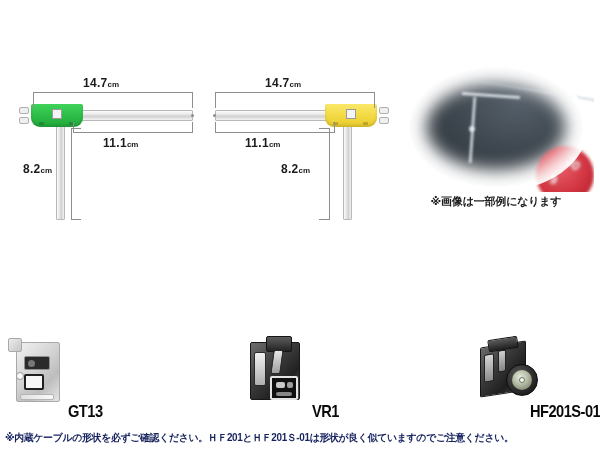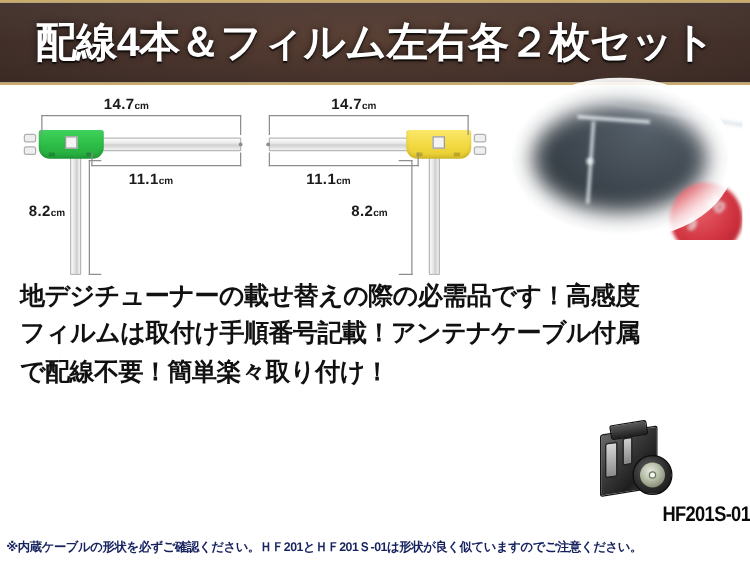"配線4本＆フィルム左右各２枚セット" div.banner { html: <div> <div>配線4本＆フィルム左右各２枚セット</div> </div> -> none }
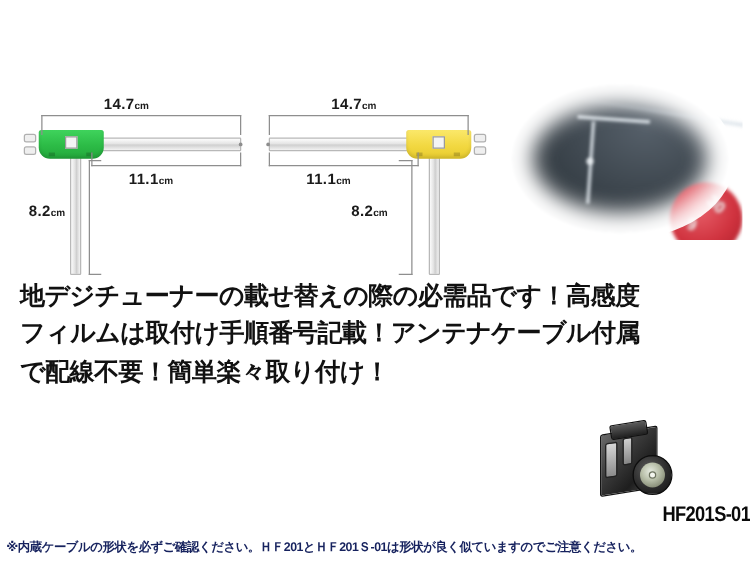"※画像は一部例になります" div.photo-caption { html: none -> <div>※画像は一部例になります</div> }
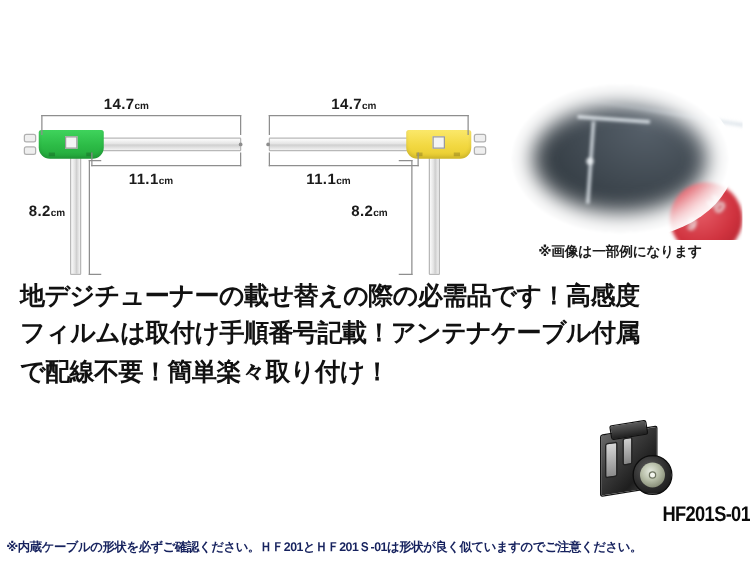"地デジチューナーの載せ替えの際の必需品です！高感度" div.desc { html: <div> <div>地デジチューナーの載せ替えの際の必需品です！高感度</div> <div>フィルムは取付け手順番号記載！アンテナケーブル付属</div> <div>で配線不要！簡単楽々取り付け！</div> </div> -> none }
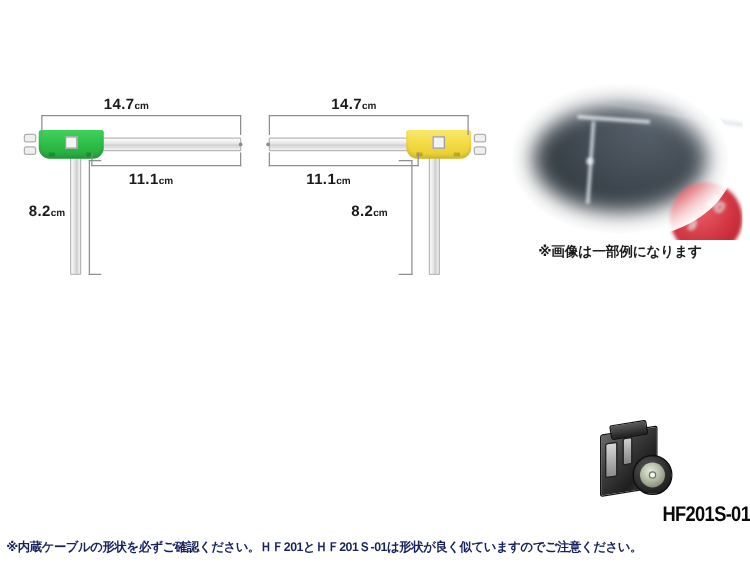"GT13" div.conn { html: none -> <div> <div> <div></div> <div></div> <div></div> <div></div> <div></div> <div></div> <div></div> </div> <div>GT13</div> </div> }
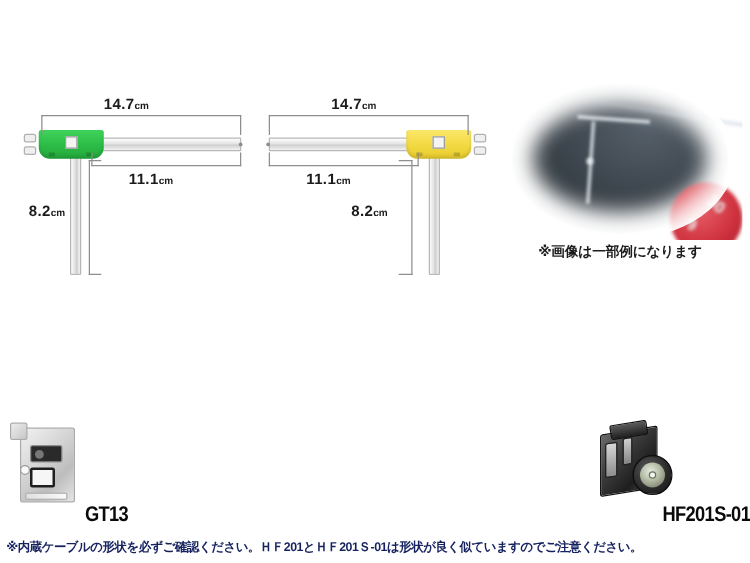"VR1" div.conn { html: none -> <div> <div> <div></div> <div></div> <div></div> <div></div> <div></div> <div></div> <div></div> <div></div> </div> <div>VR1</div> </div> }
